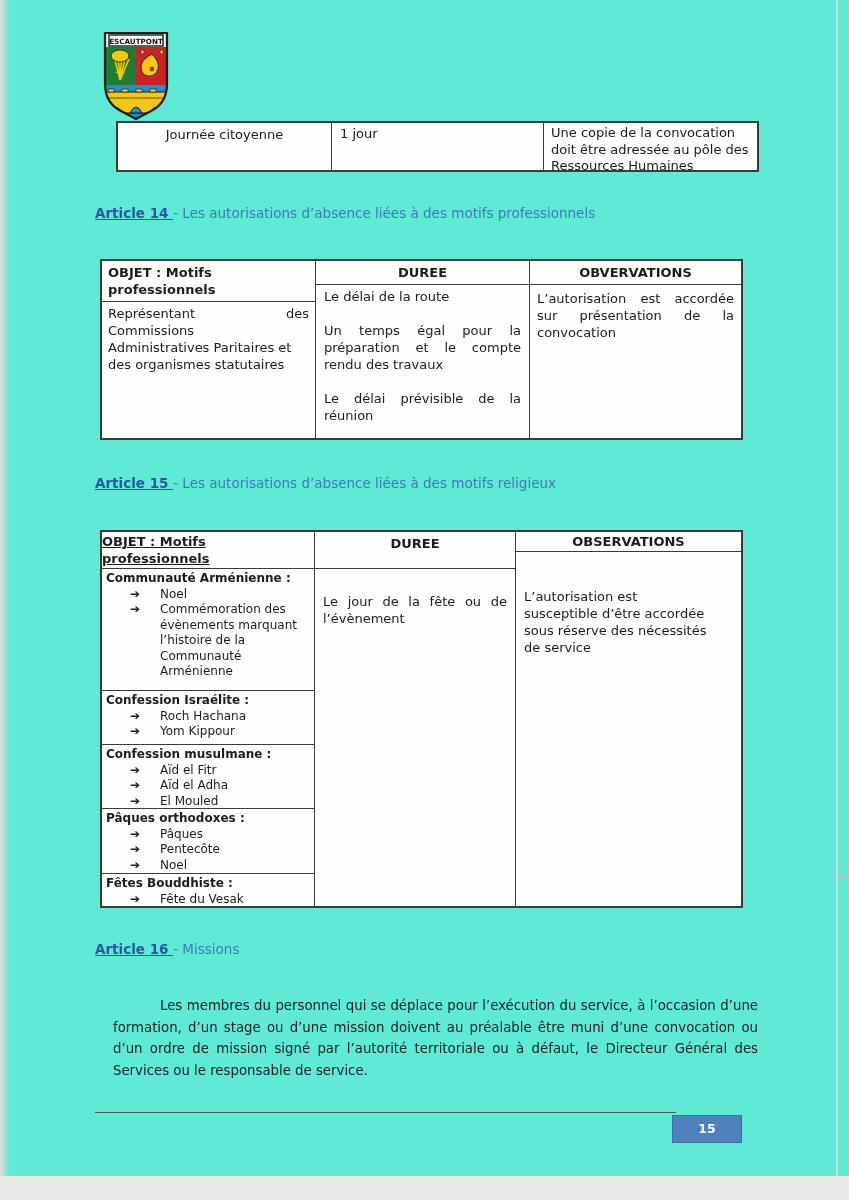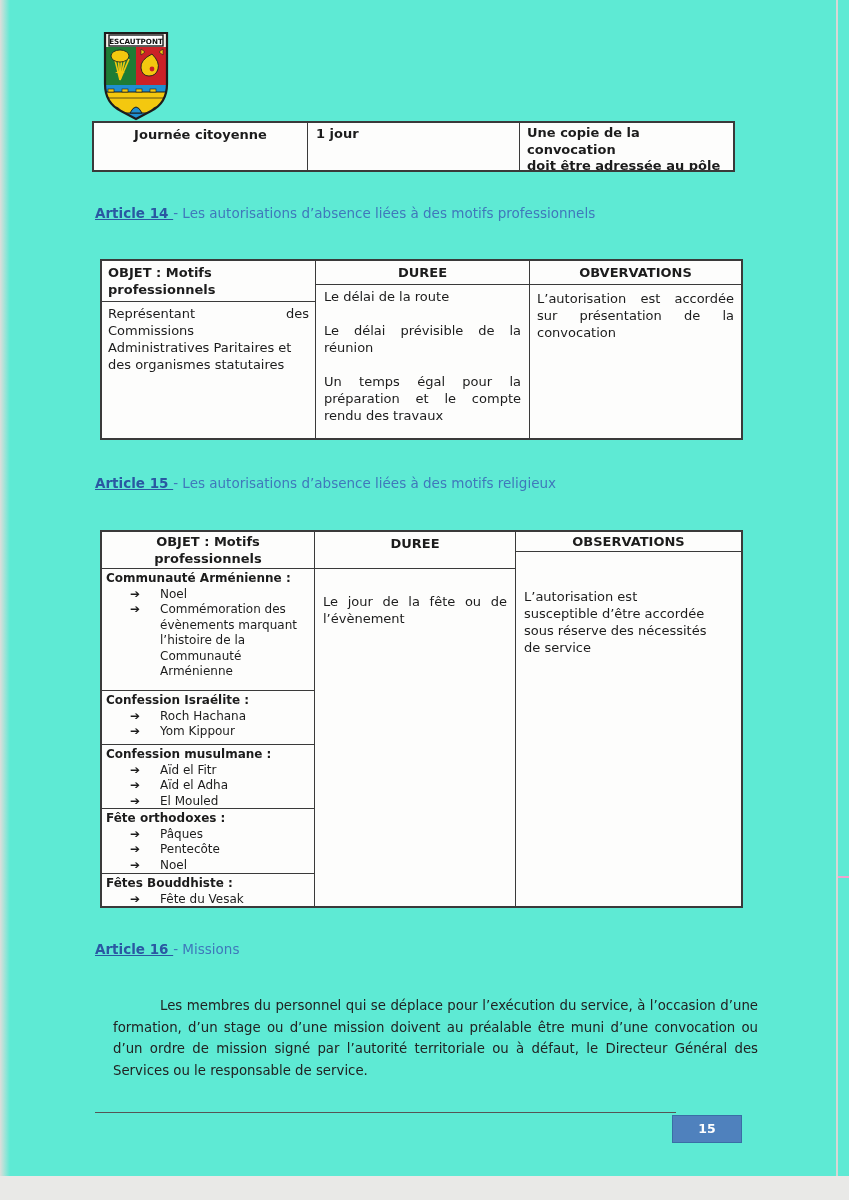"Journée citoyenne" .tableA { font-weight: bold -> none; left: 92px -> 116px }
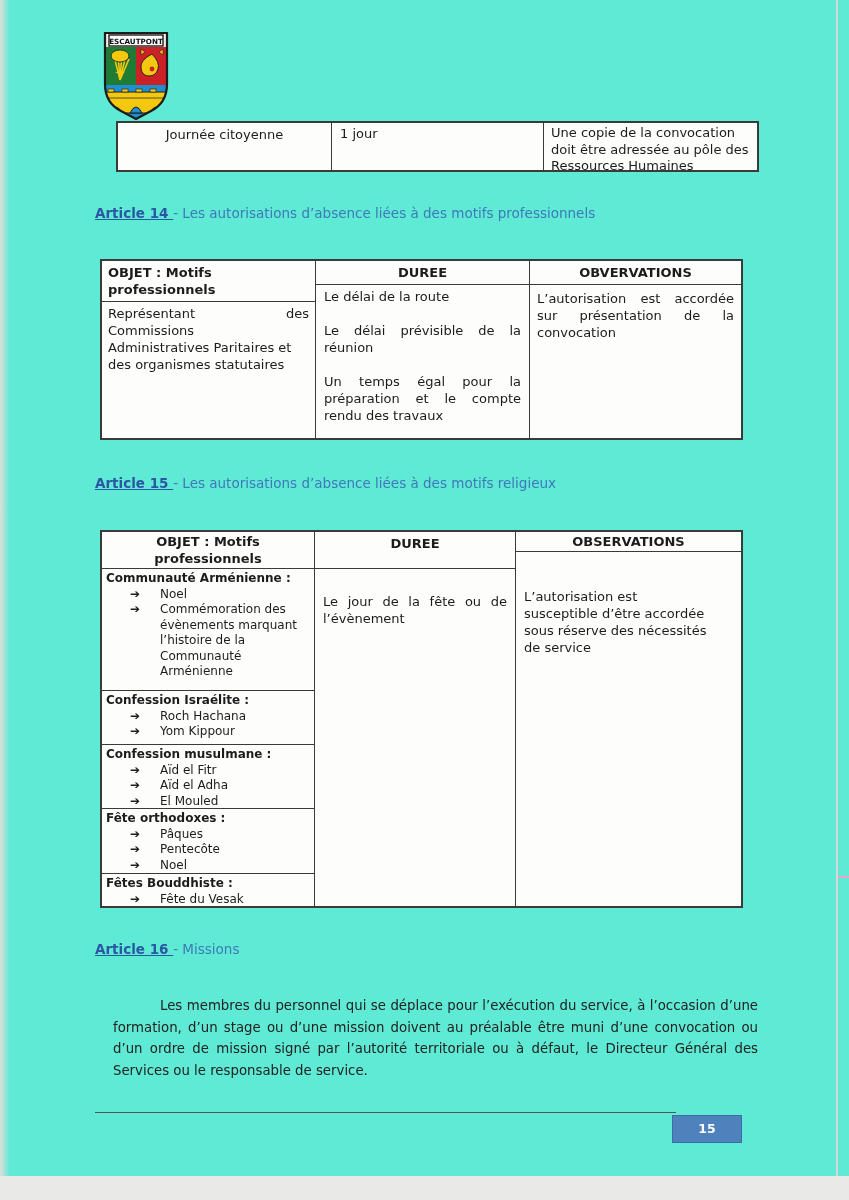"Le délai prévisible de la" p { order: before "Un temps égal pour la" -> after "Un temps égal pour la" }
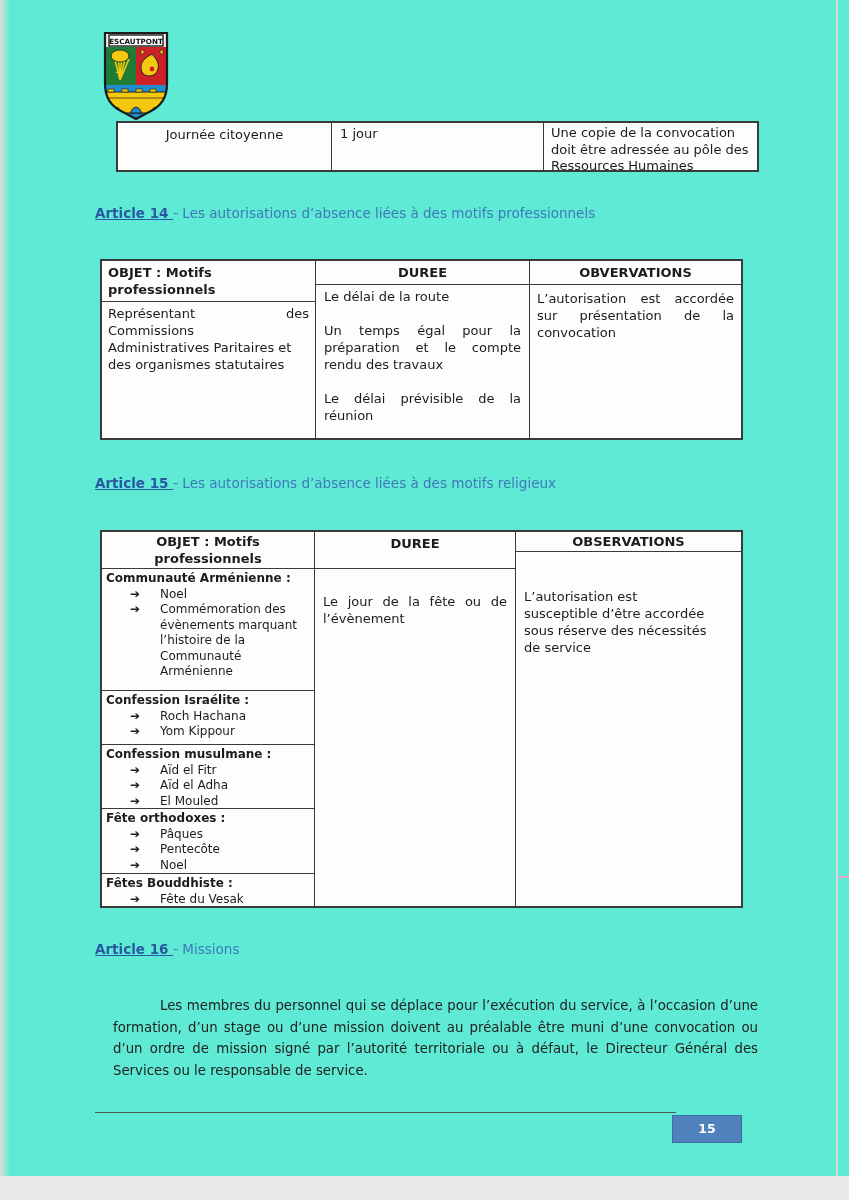"OBJET : Motifs" .tC-h1 { text-align: center -> left; text-decoration: none -> underline }
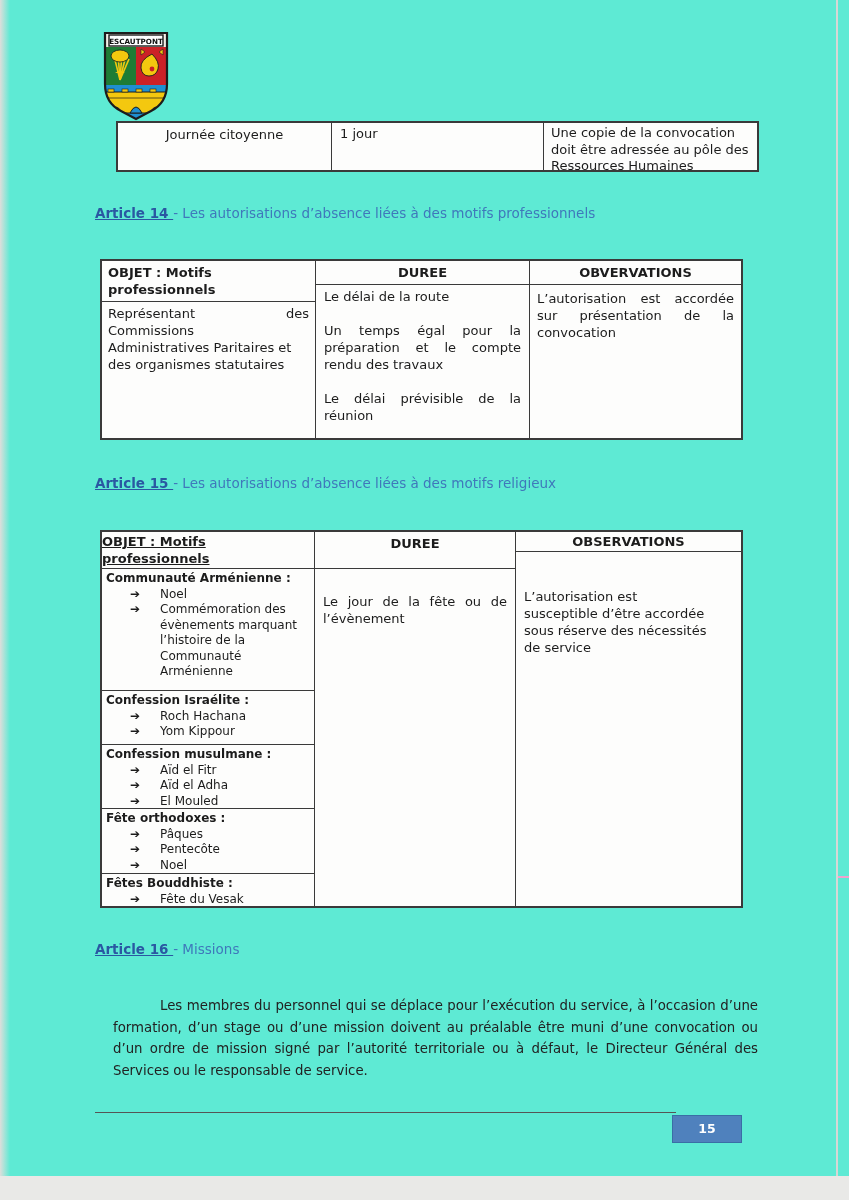"Fête orthodoxes :" div.sec-title { text: Fête -> Pâques }
